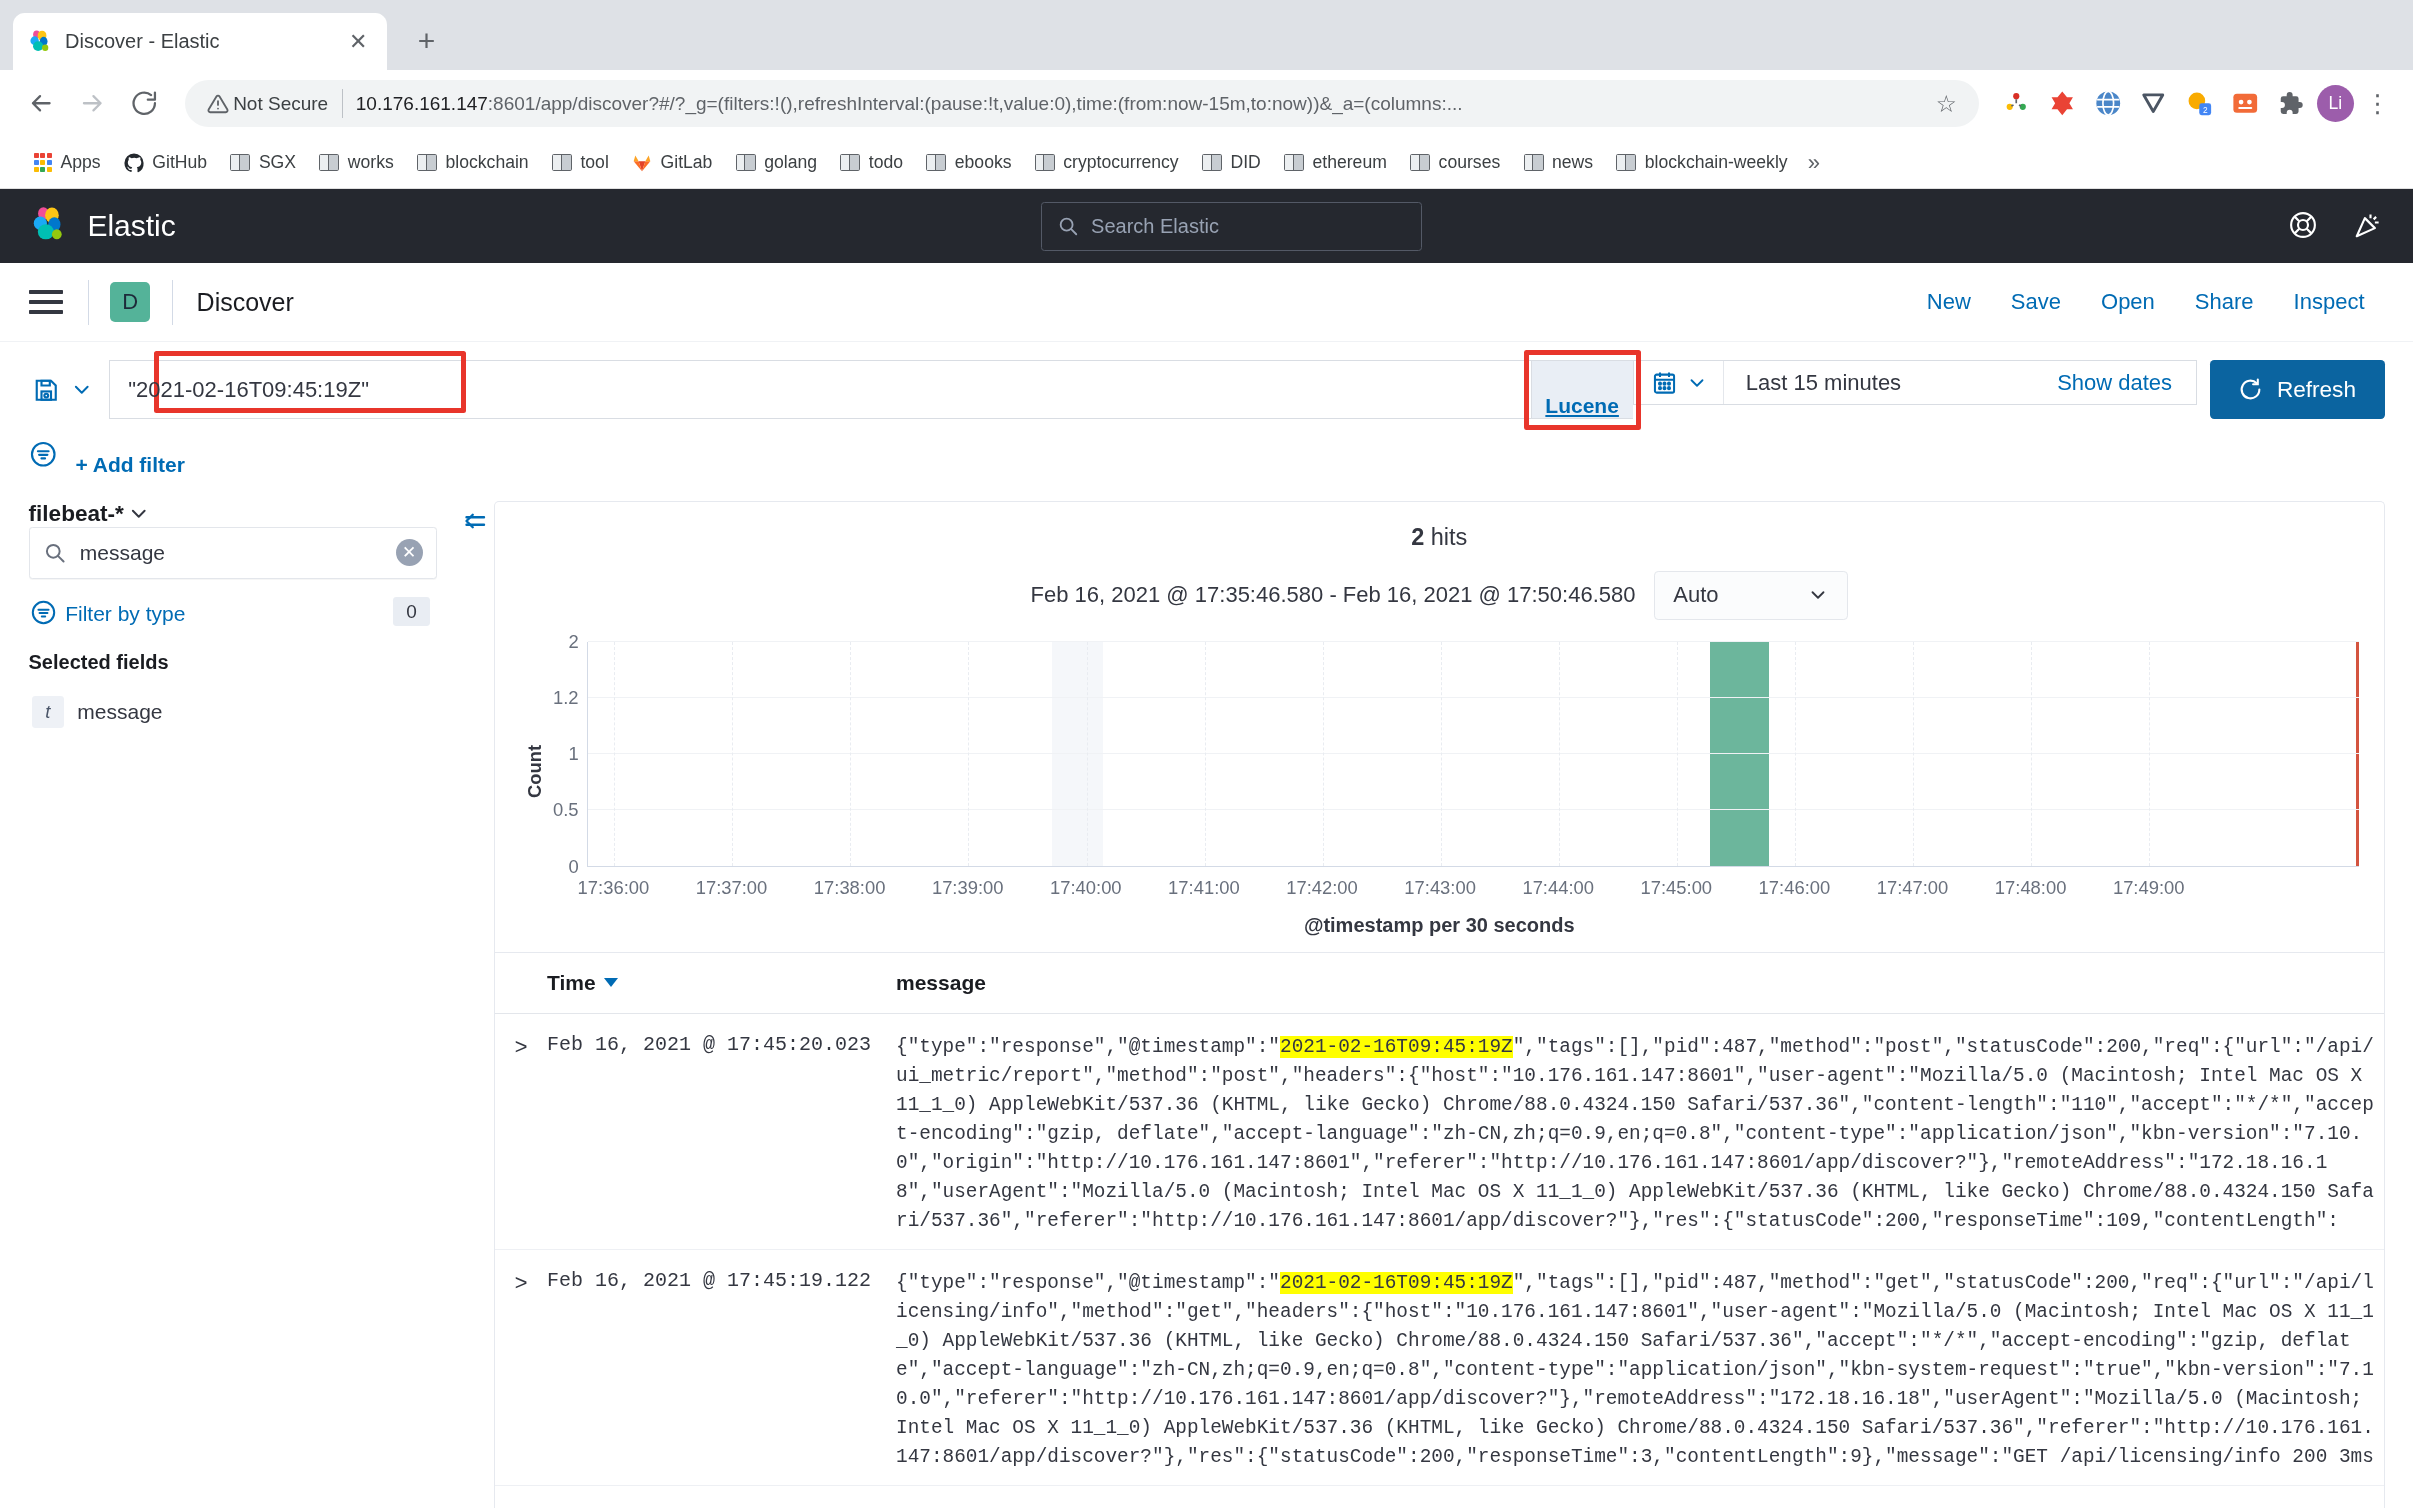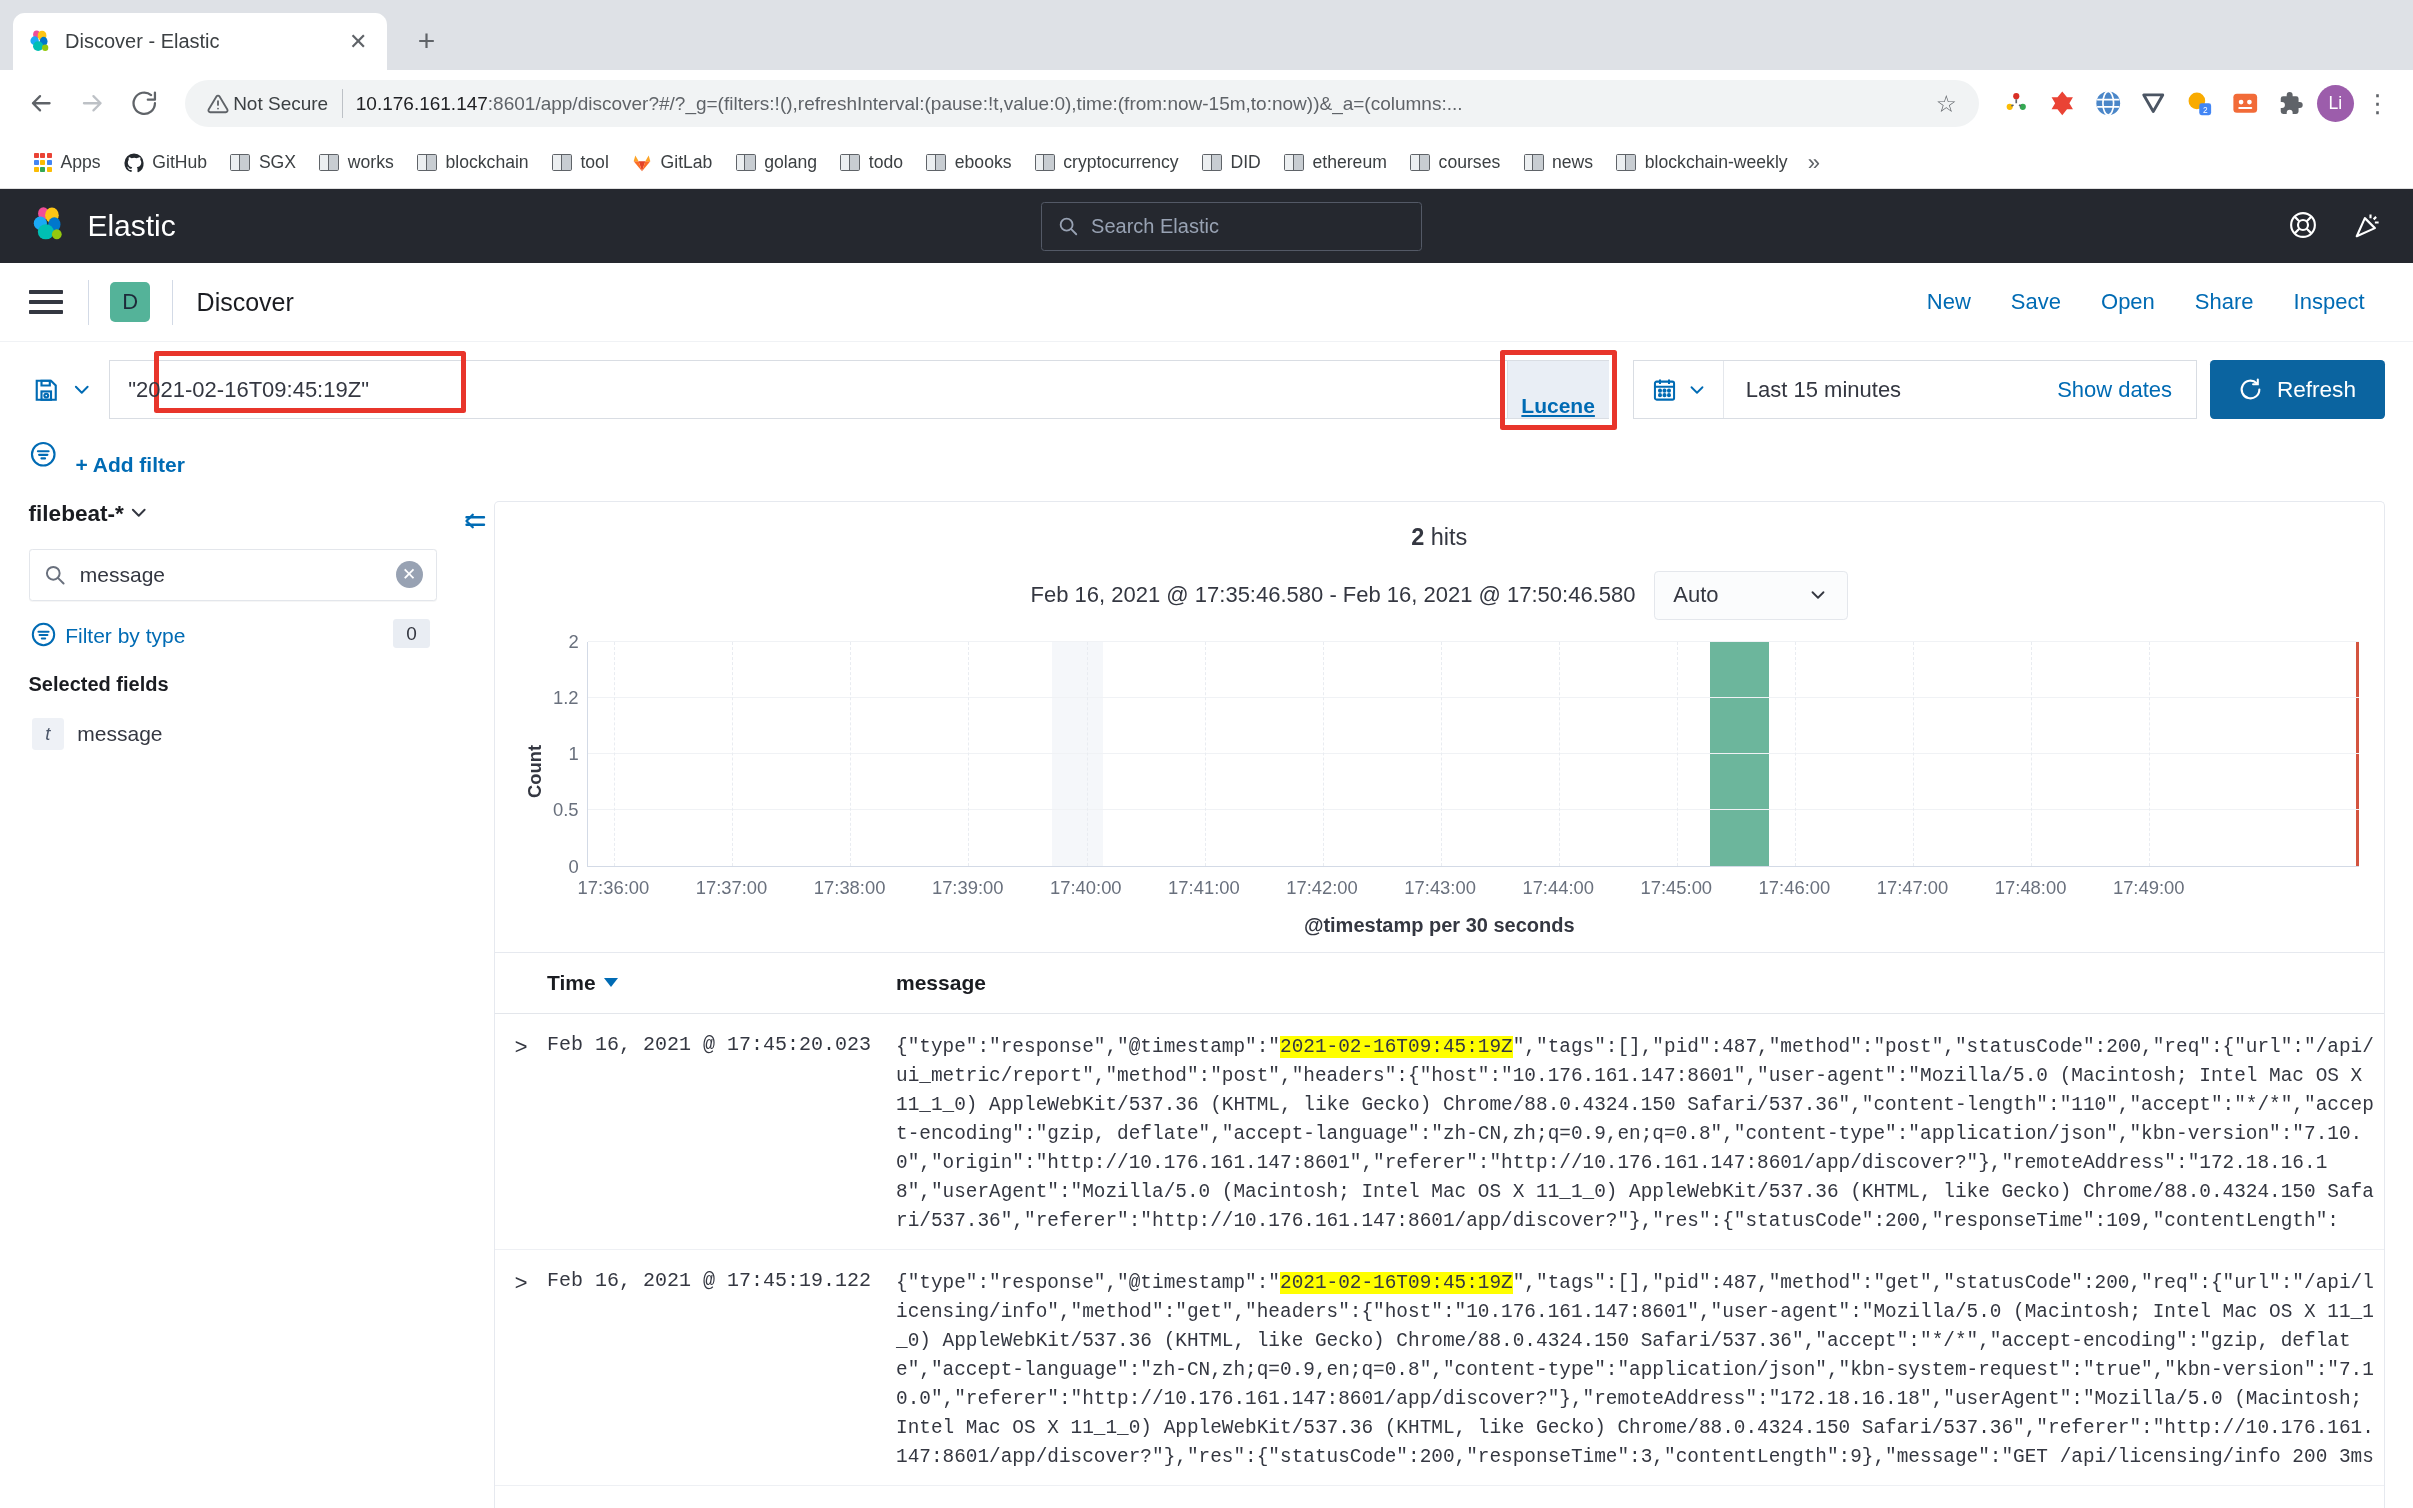"Last 15 minutes" .date-picker { height: 59px -> 45px; margin-left: 24px -> none }
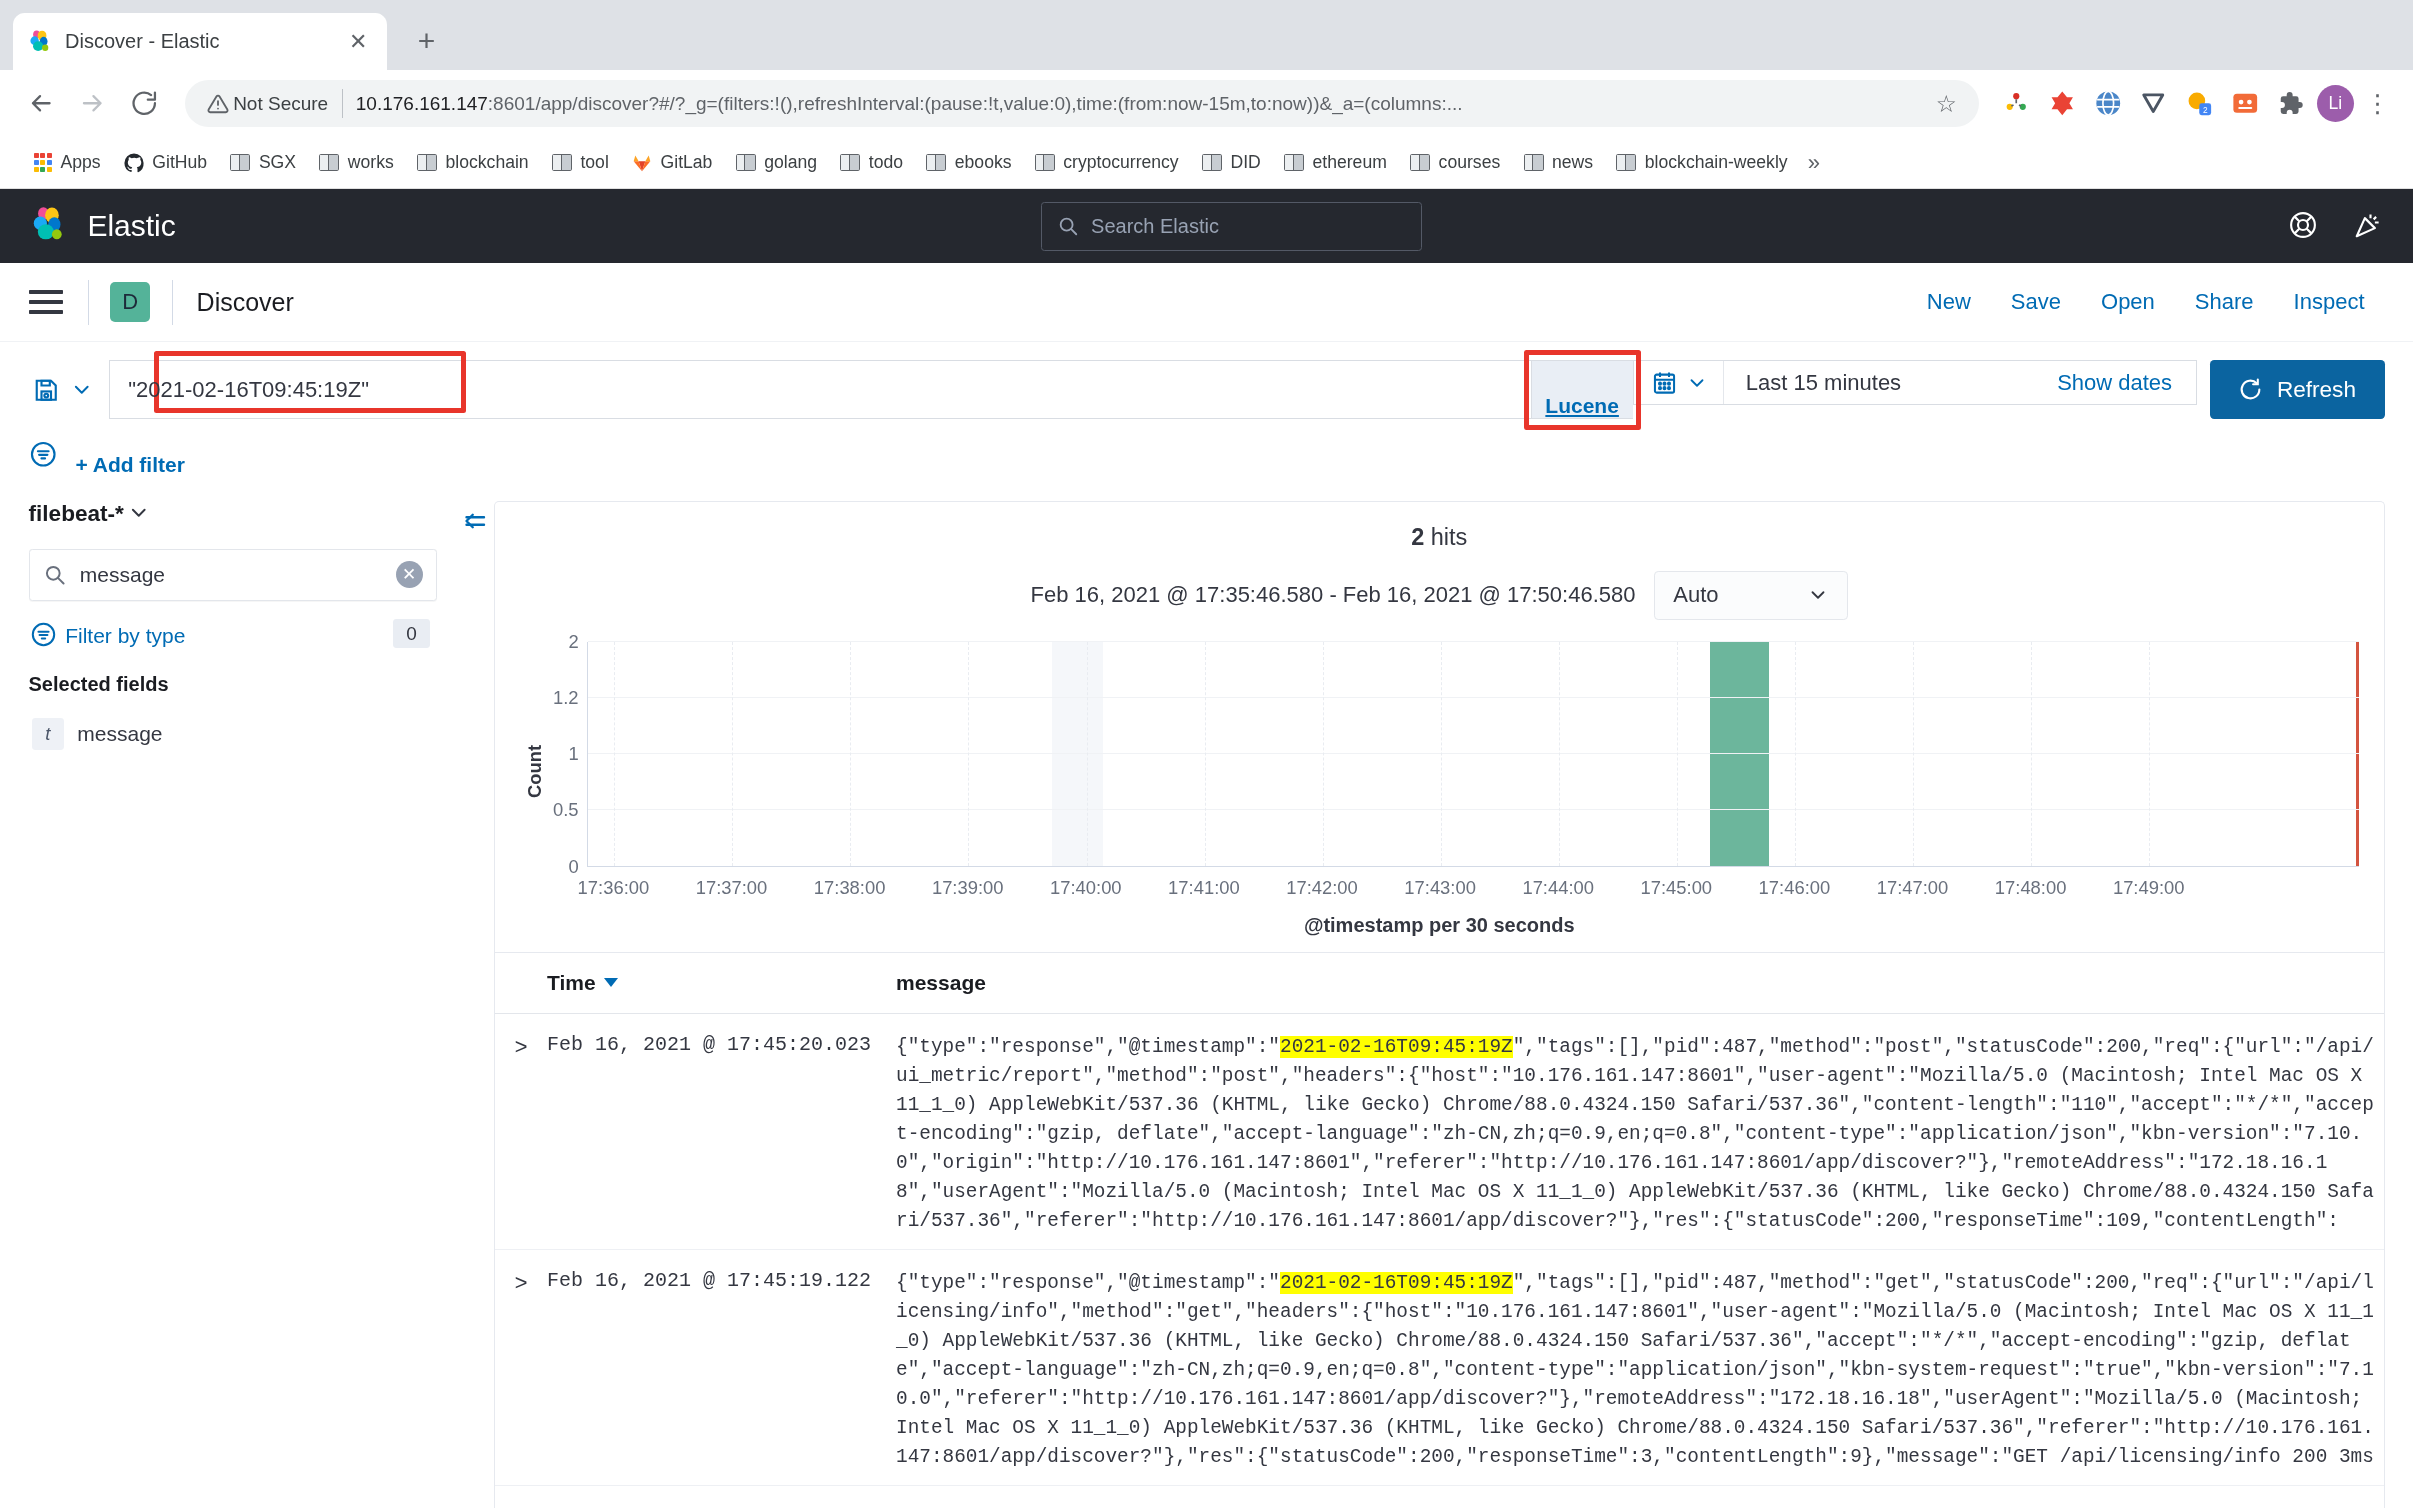"filebeat-*" .idx-pattern { align-items: flex-start -> center; margin-bottom: 22px -> none }
